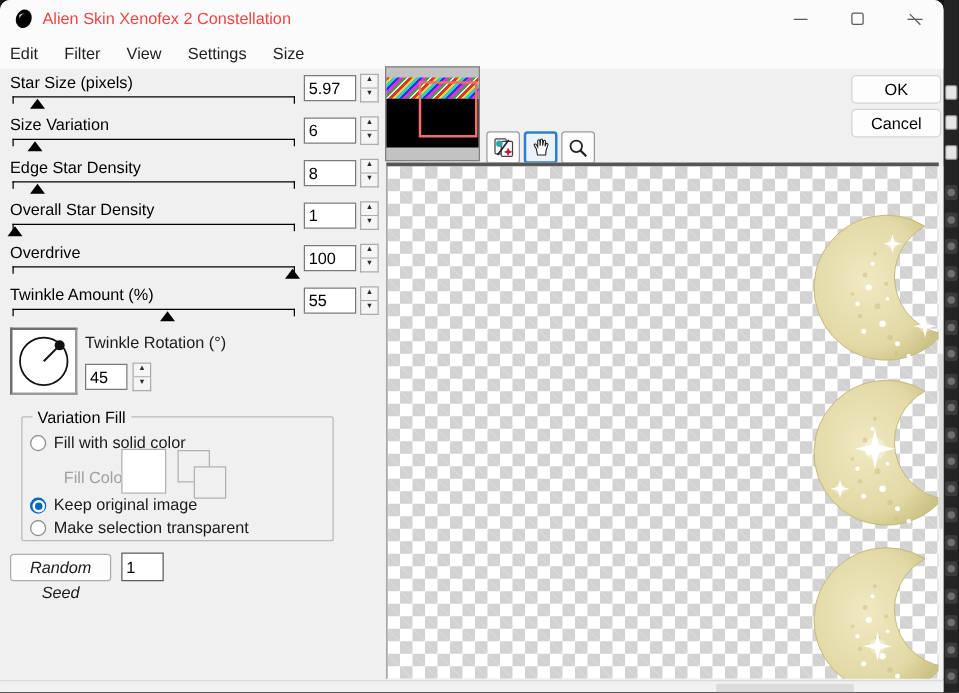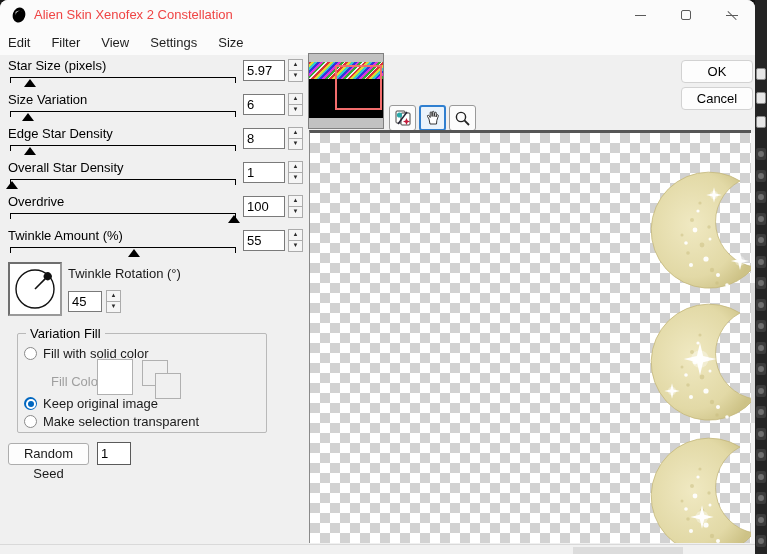"Fill with solid color" .radio-row { align-items: center -> flex-end }
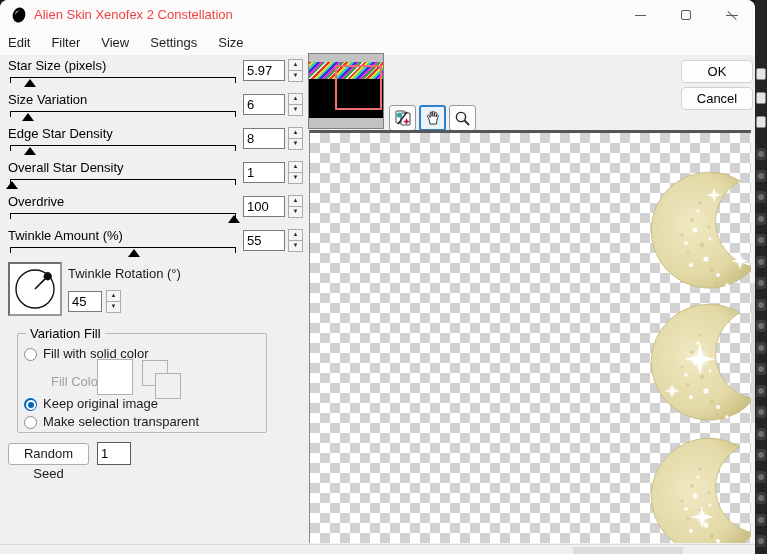"Random Seed" #random-seed-btn { font-style: none -> italic }
